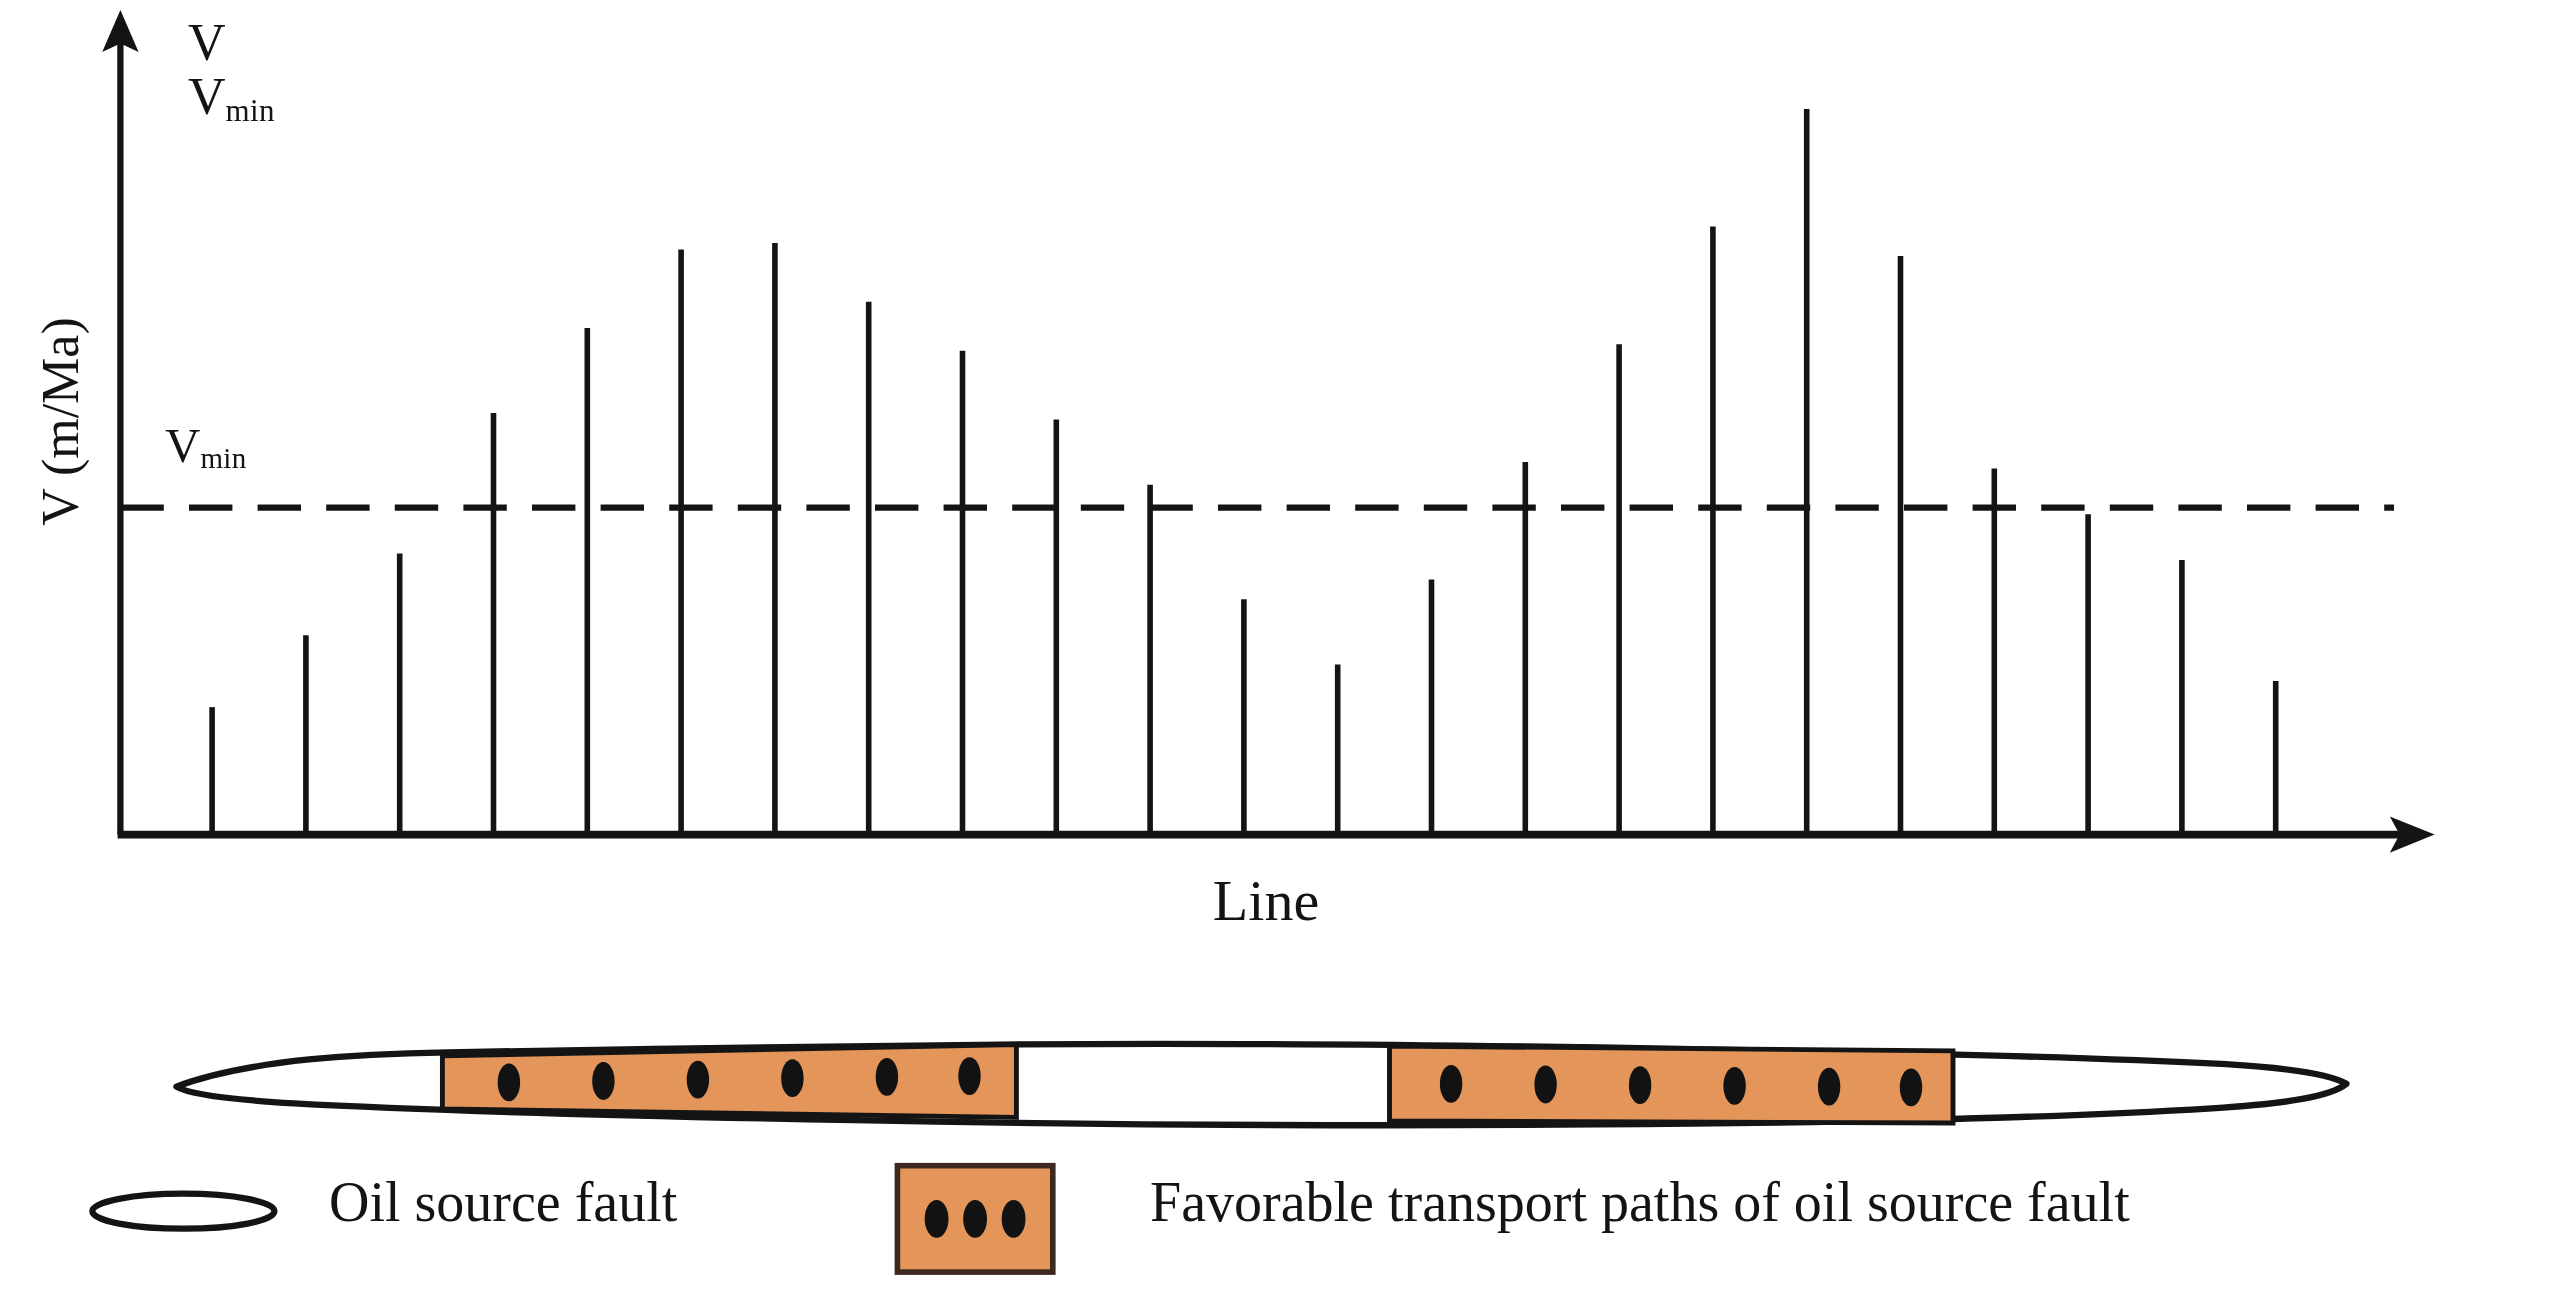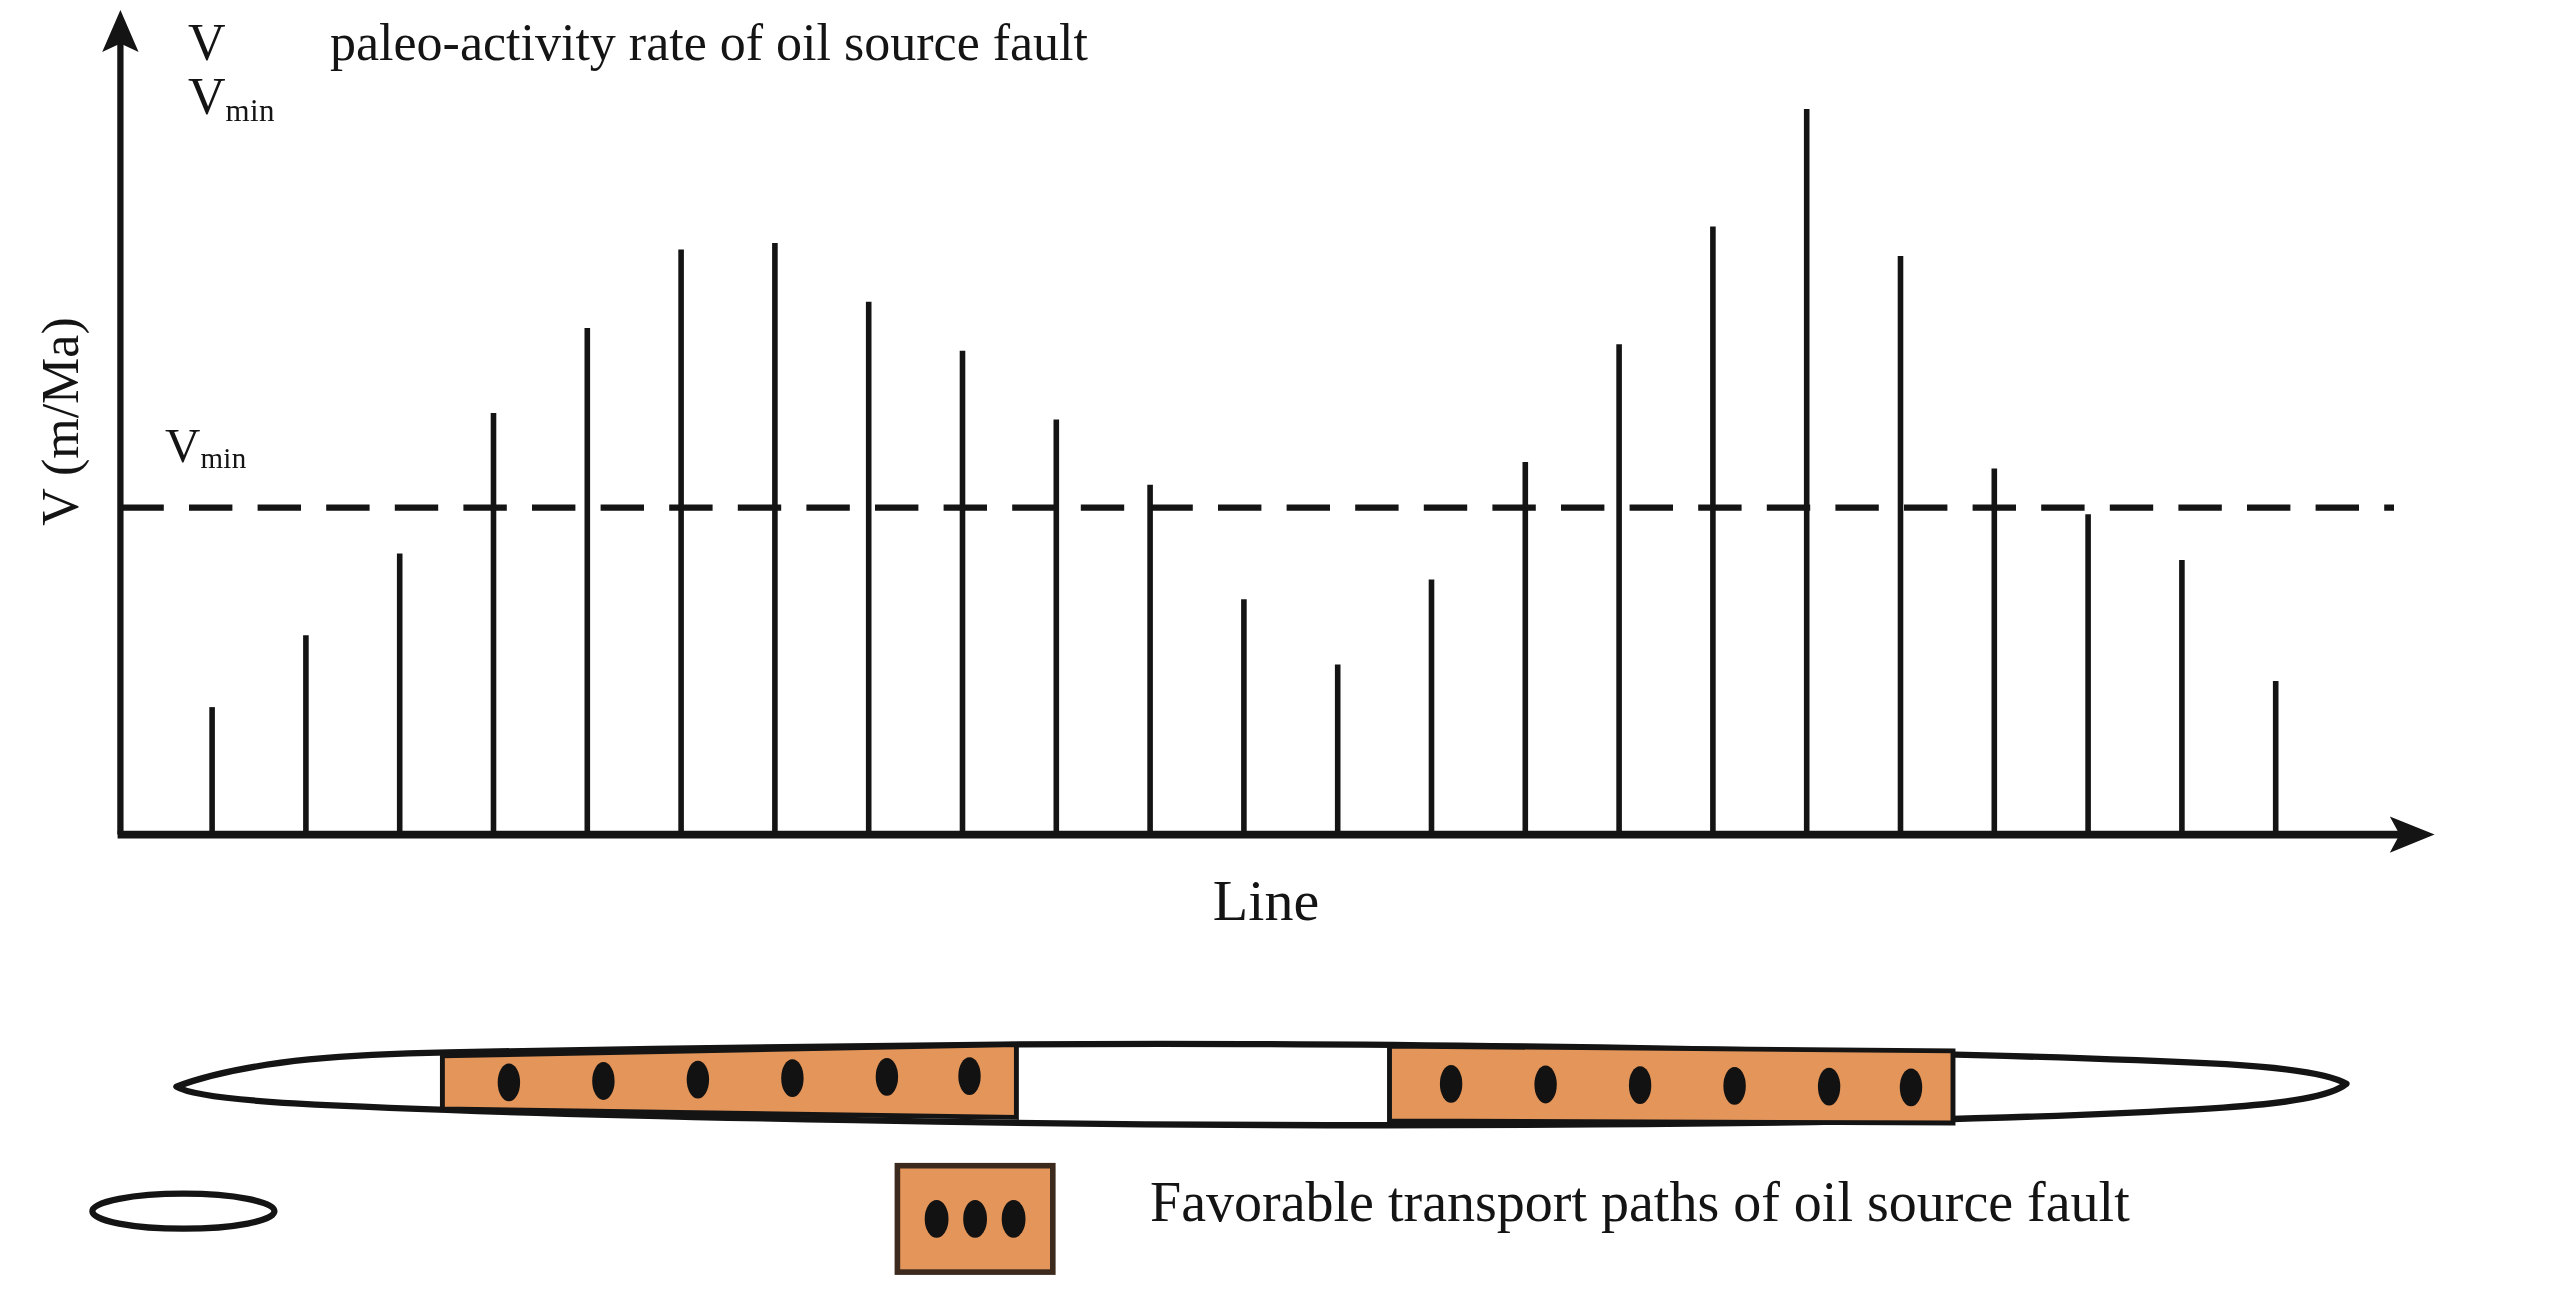"paleo-activity rate of oil source" span.txt { html: <span>paleo-activity rate of oil source fault</span> -> none }
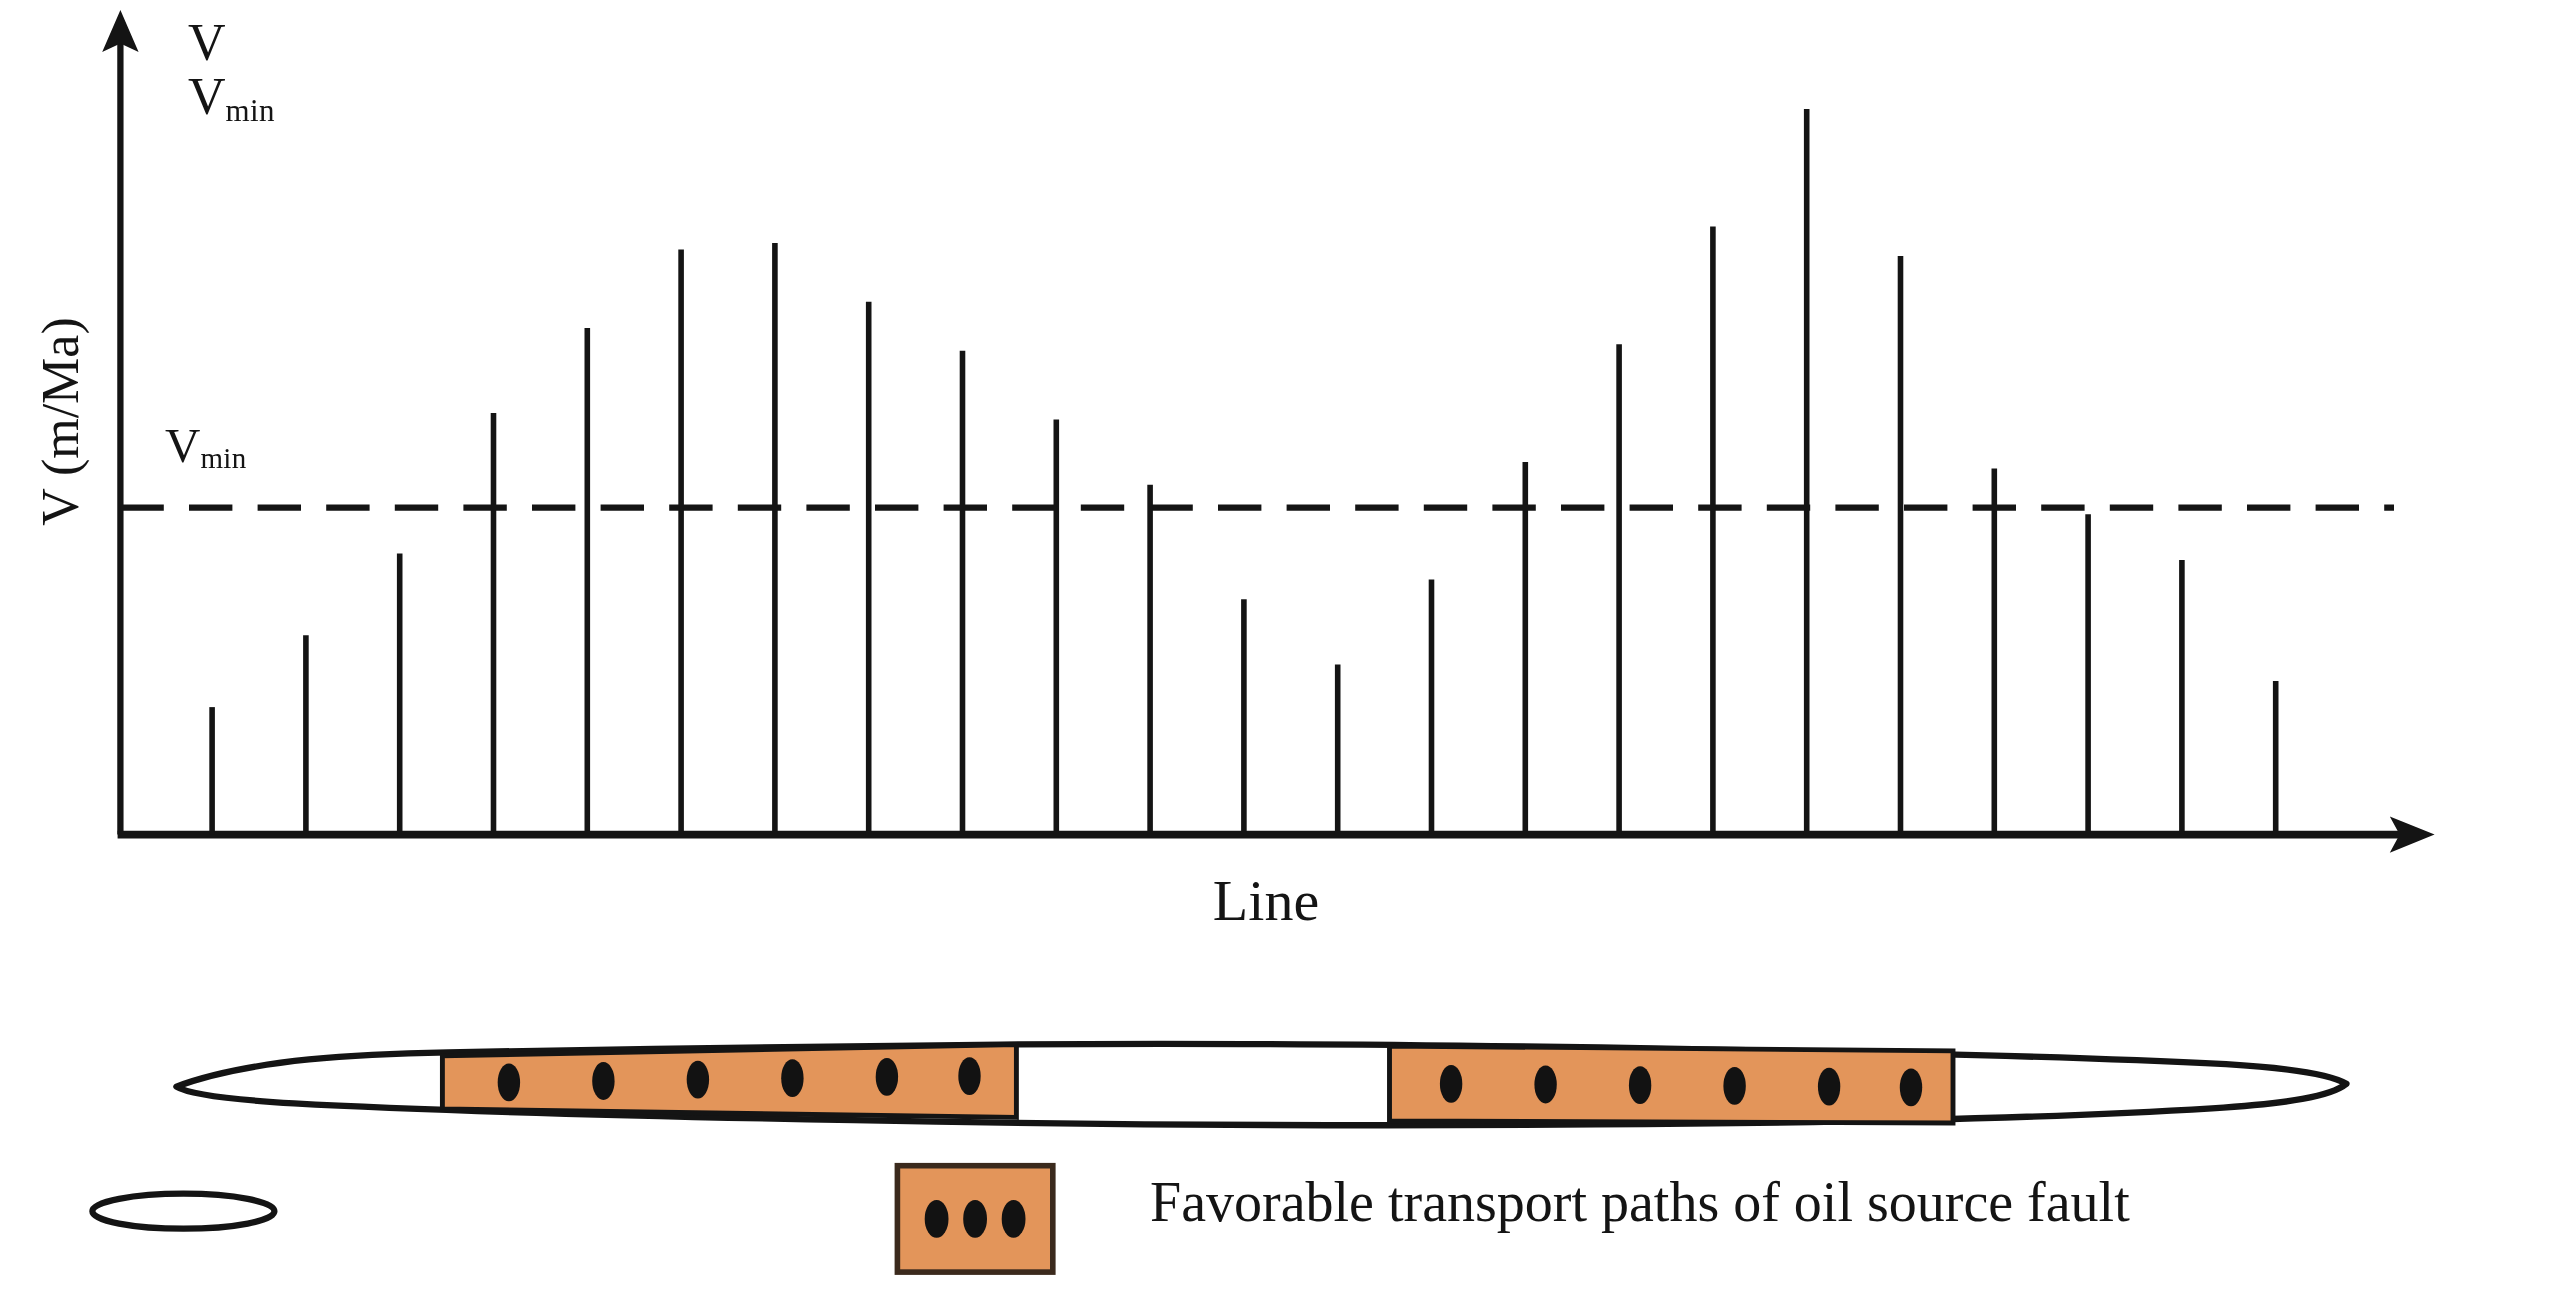"Oil source fault" span.txt { html: none -> <span>Oil source fault</span> }
